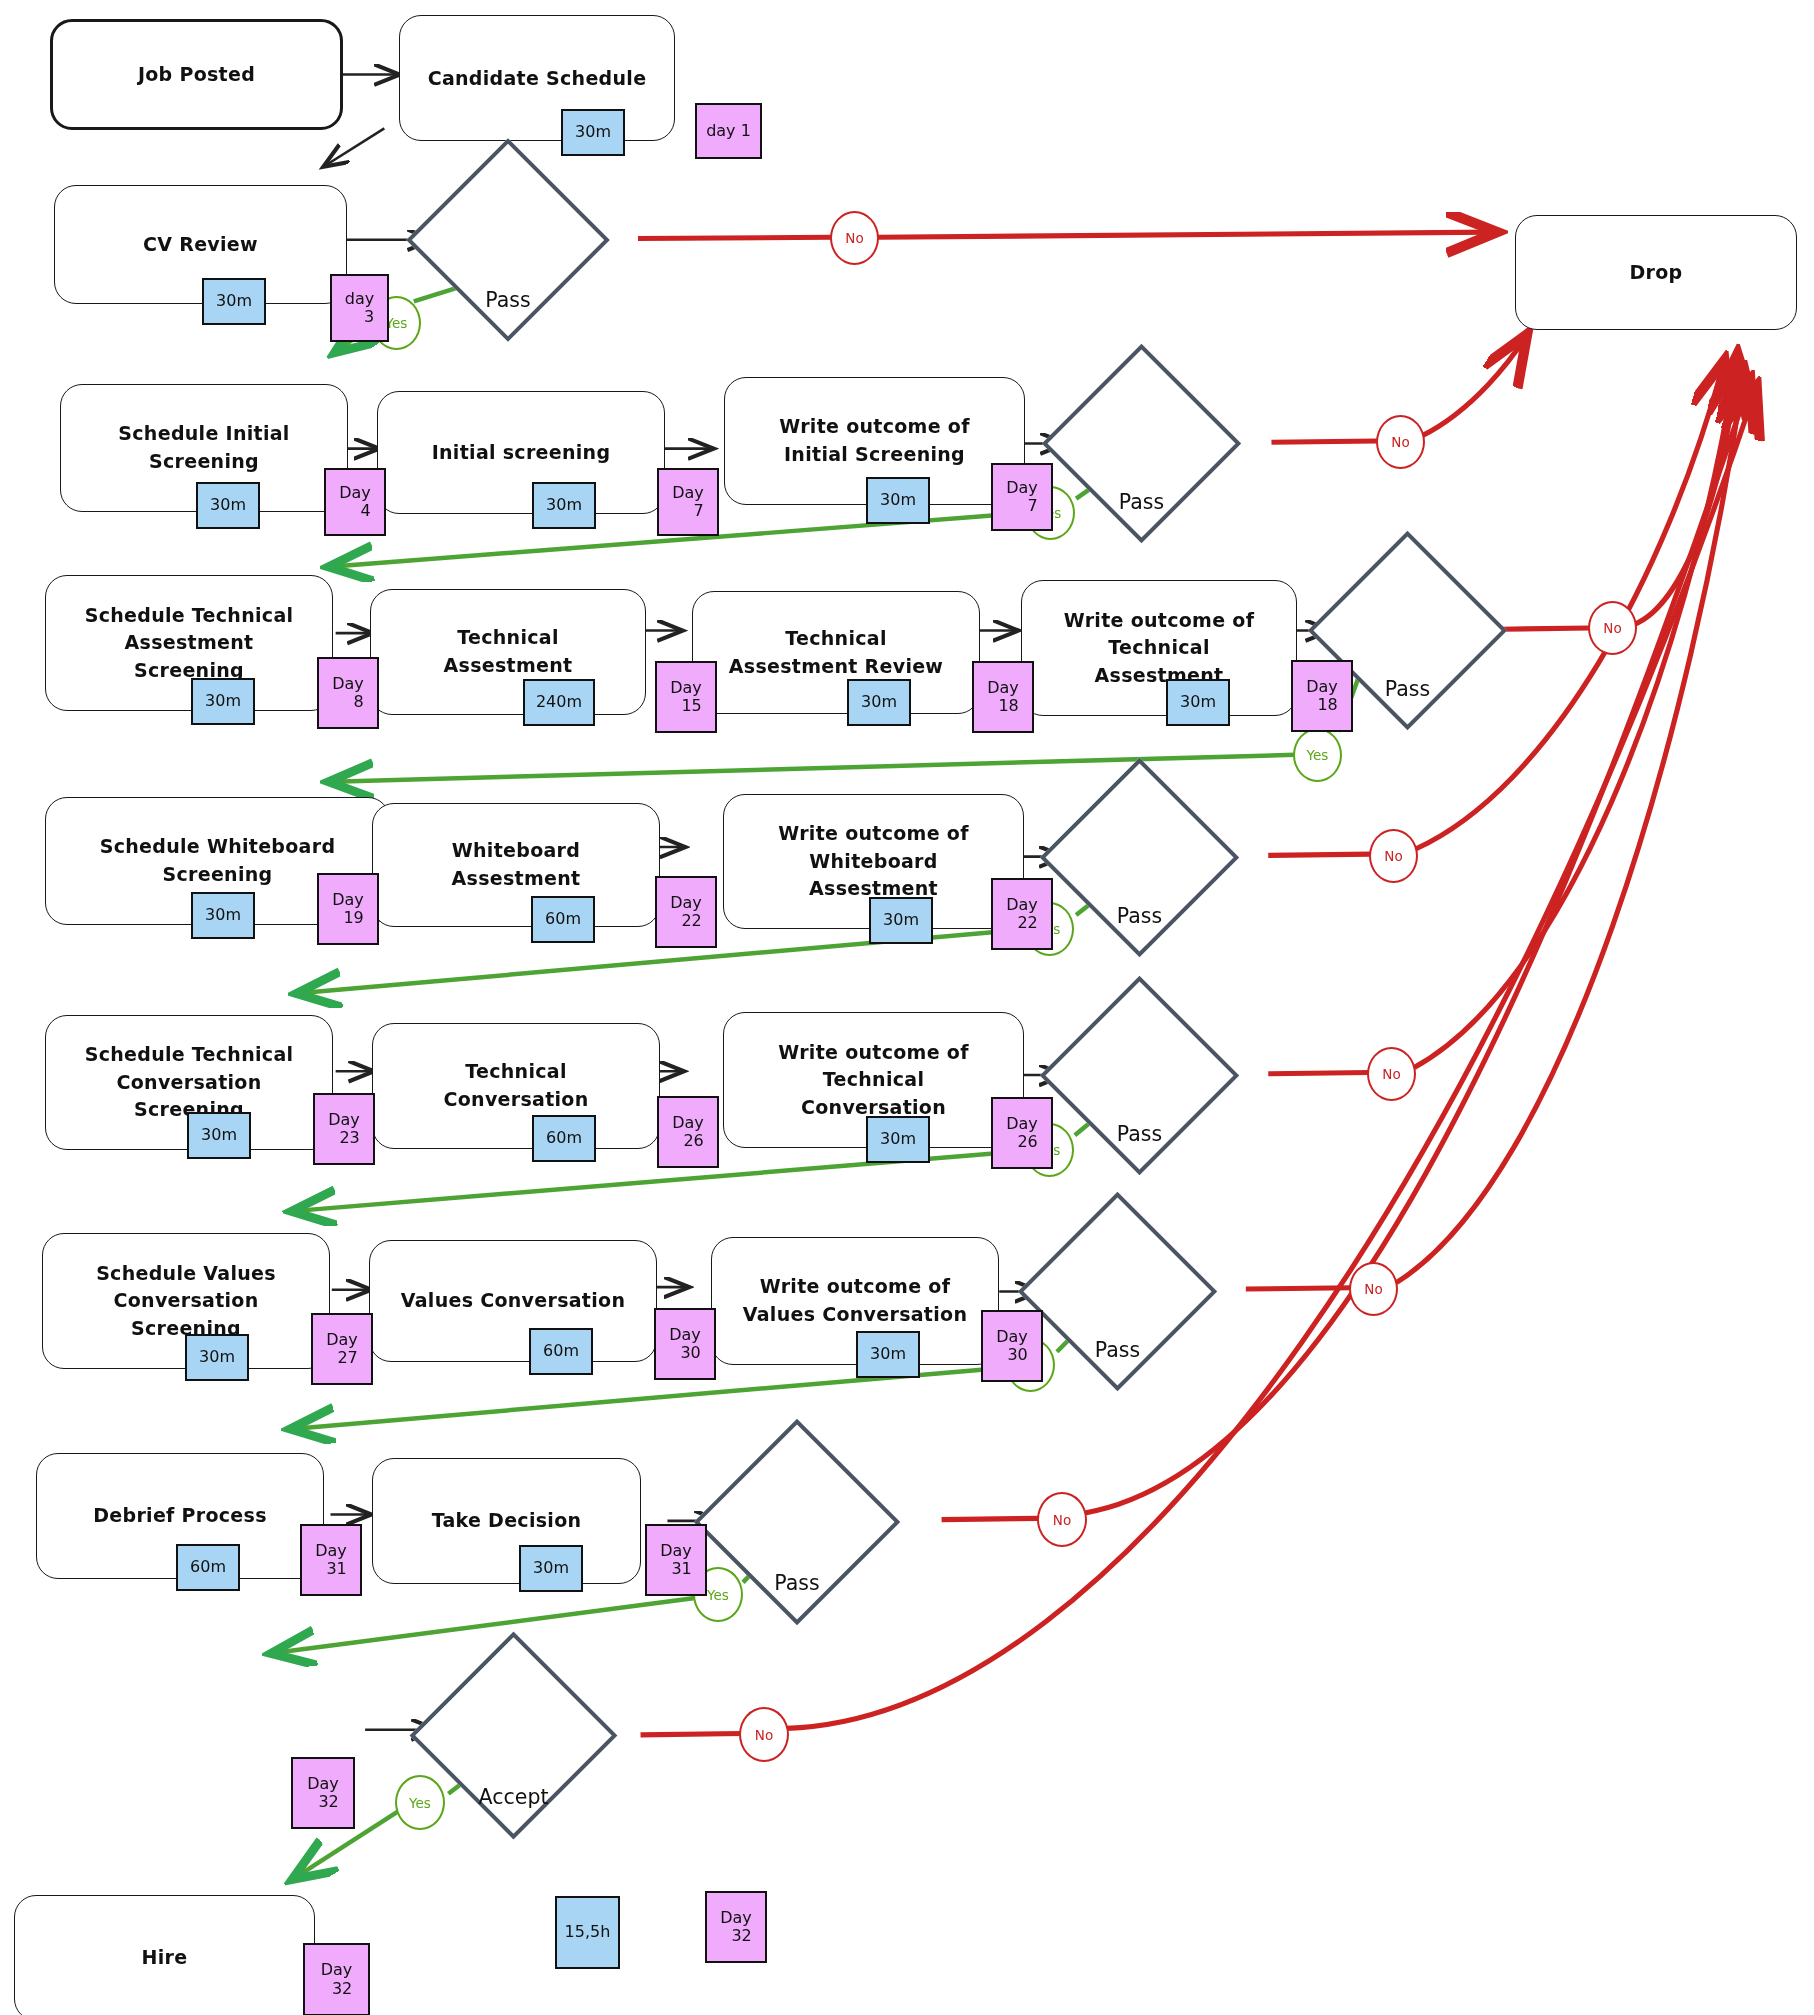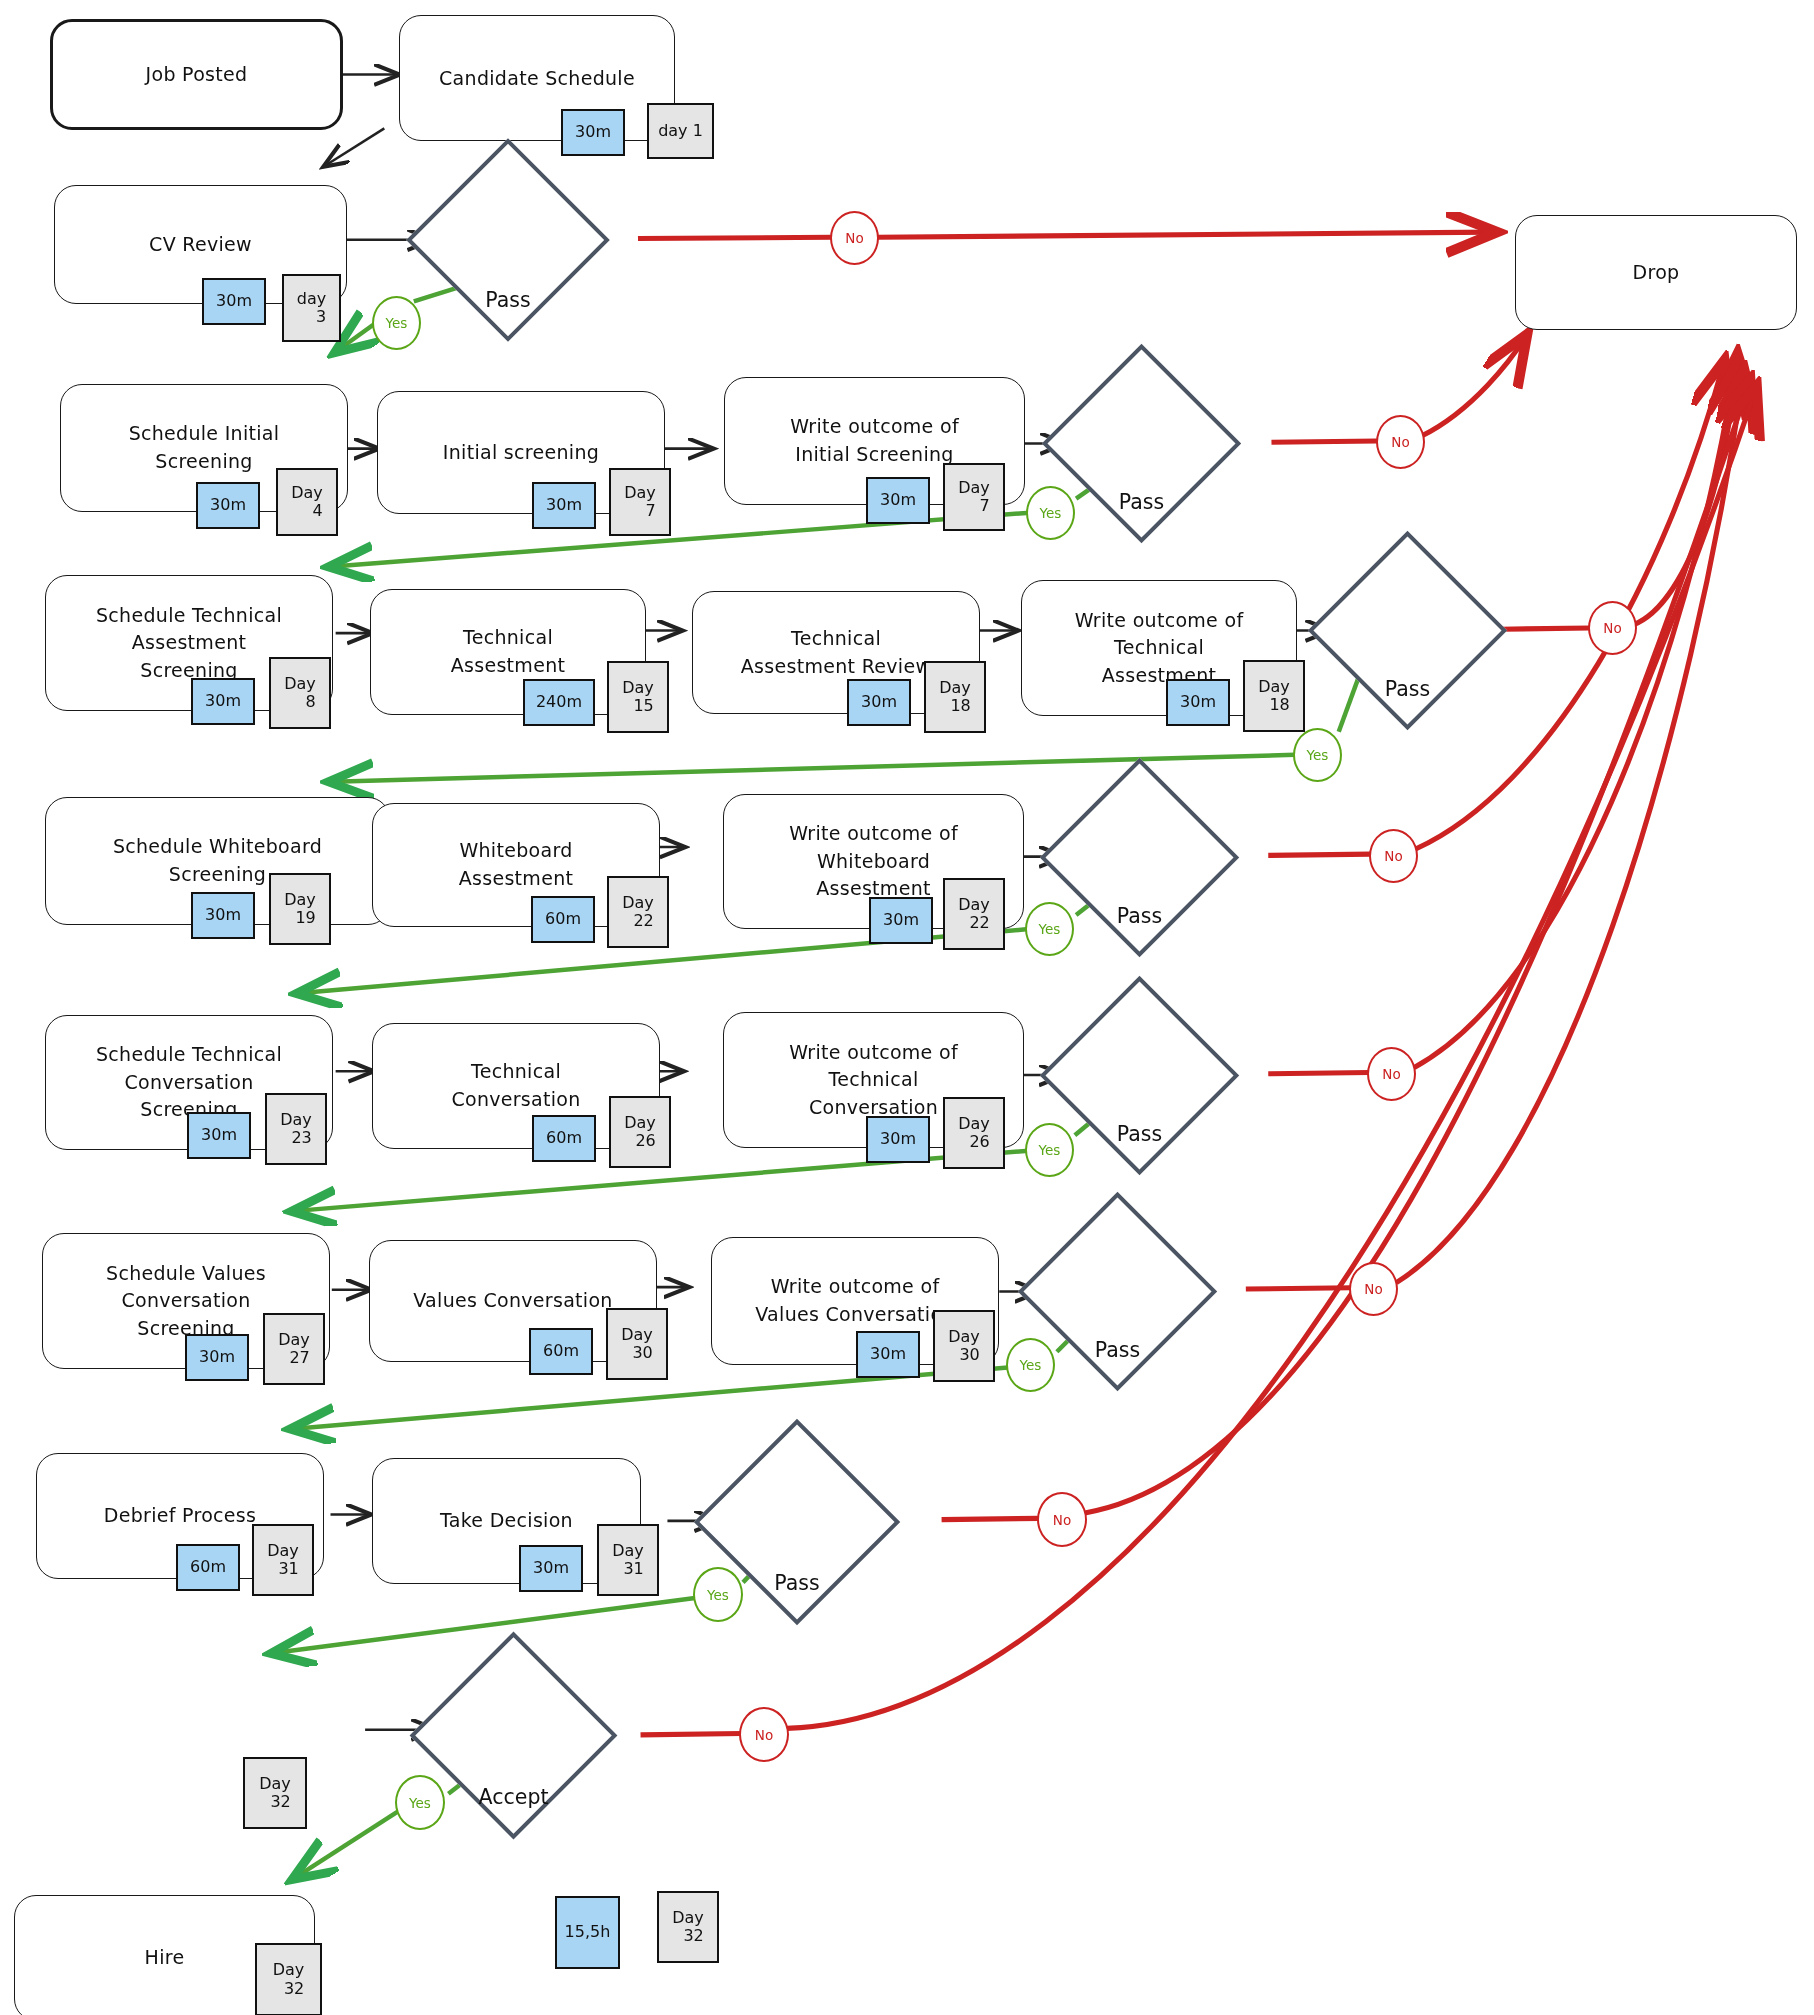"Job Posted" .node { font-weight: none -> bold }
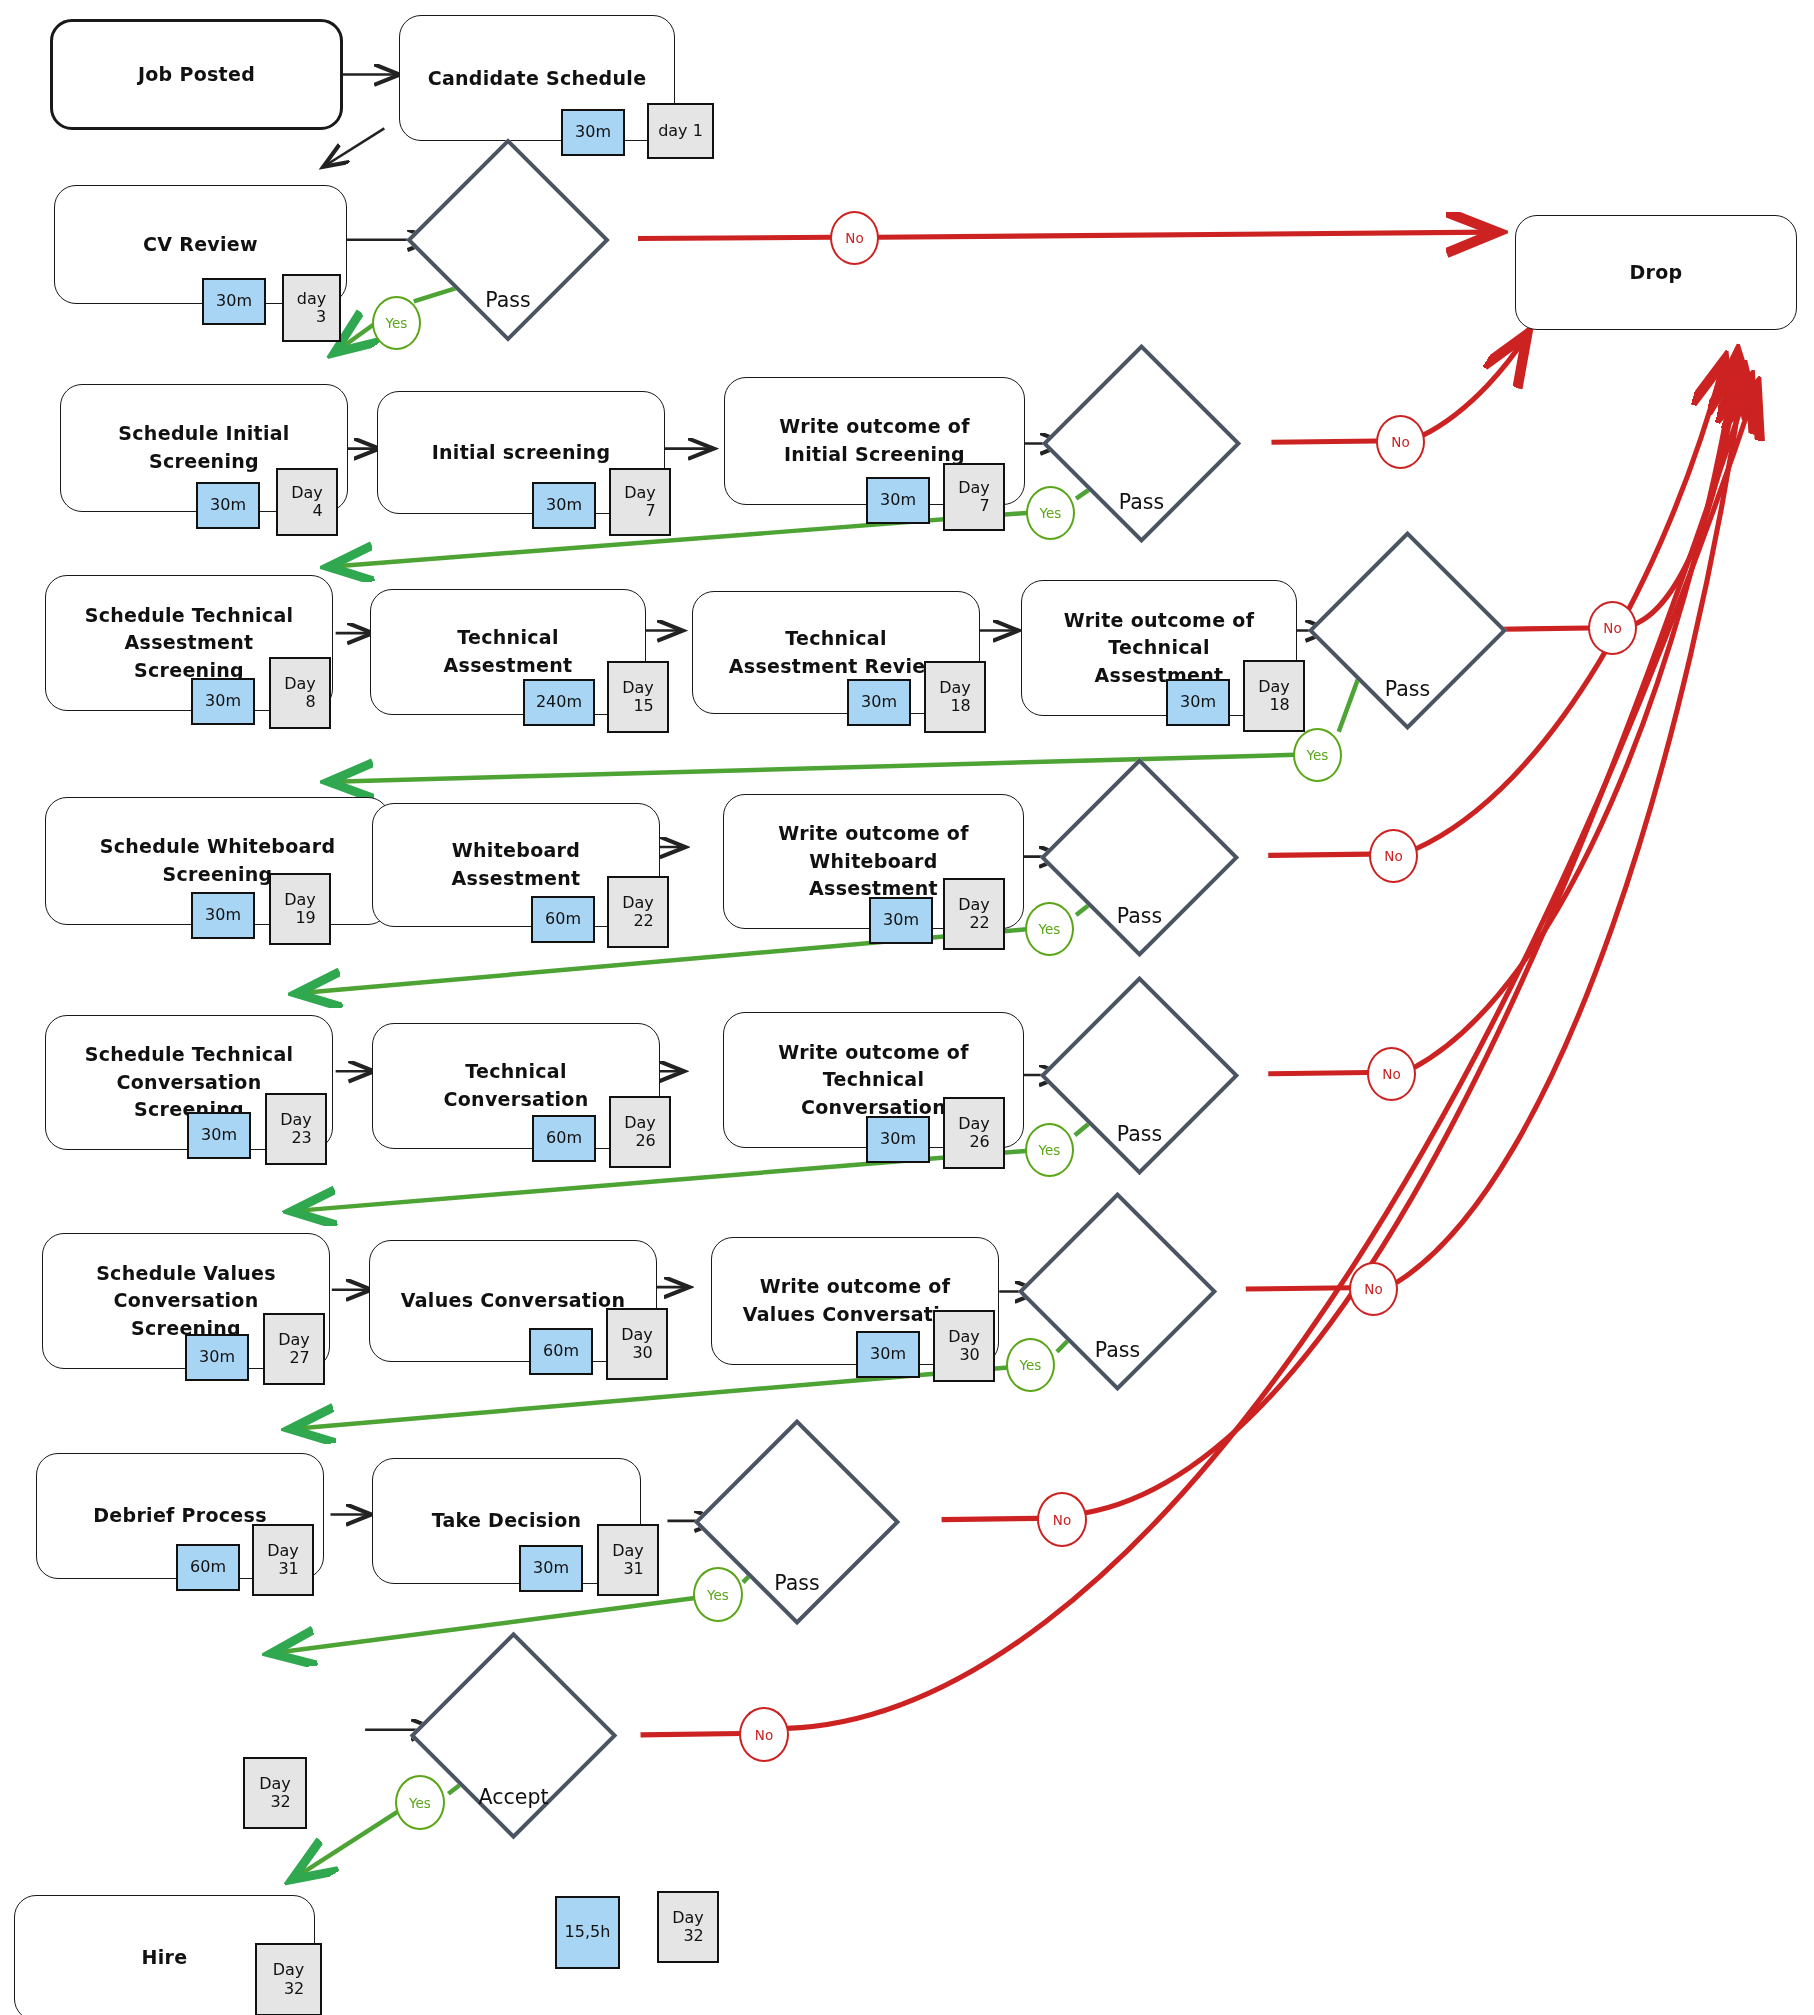"day 1" .chip.day { background: #e5e5e5 -> #f0abfc; margin-left: none -> 48px }
